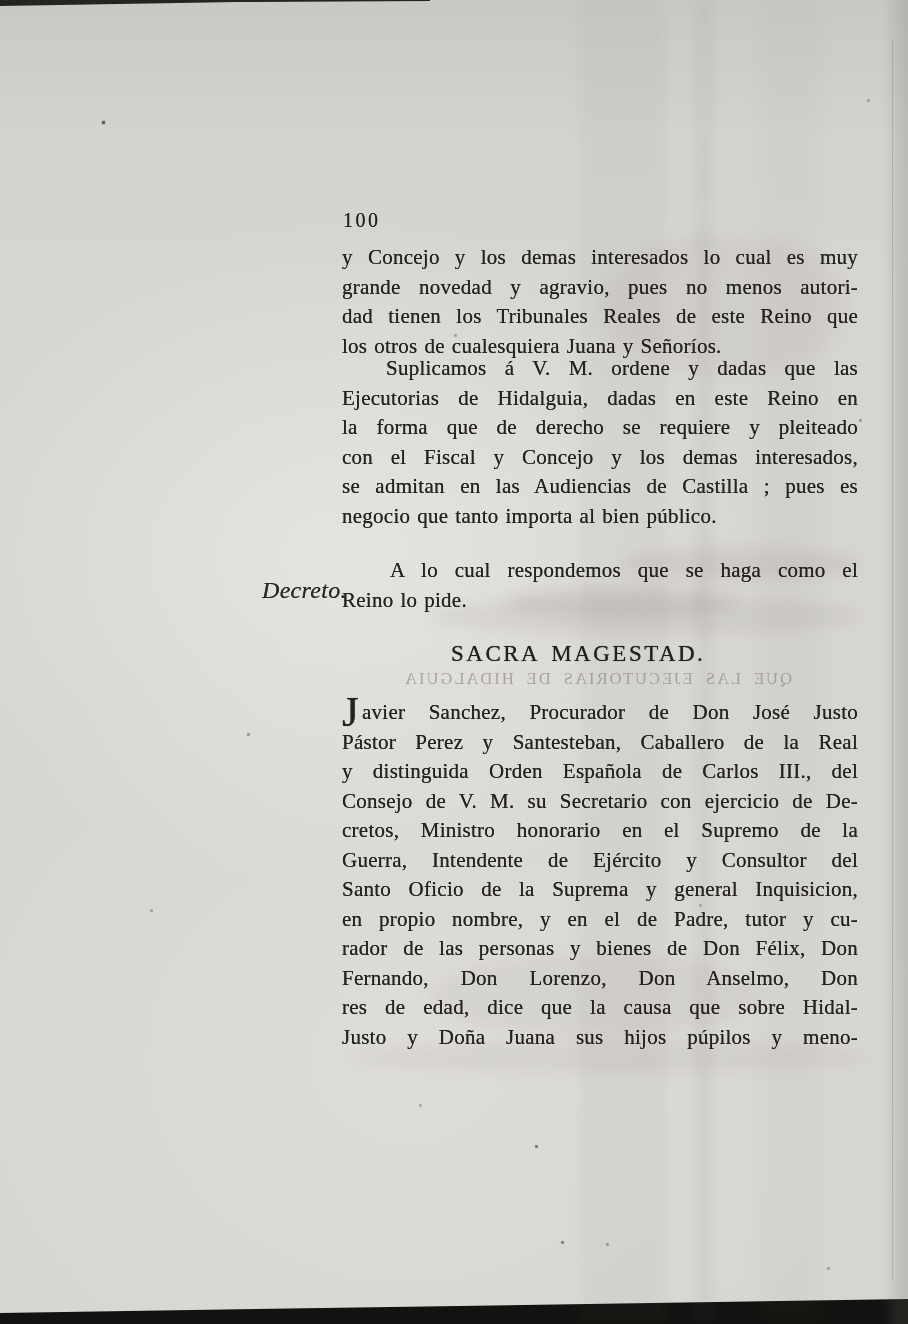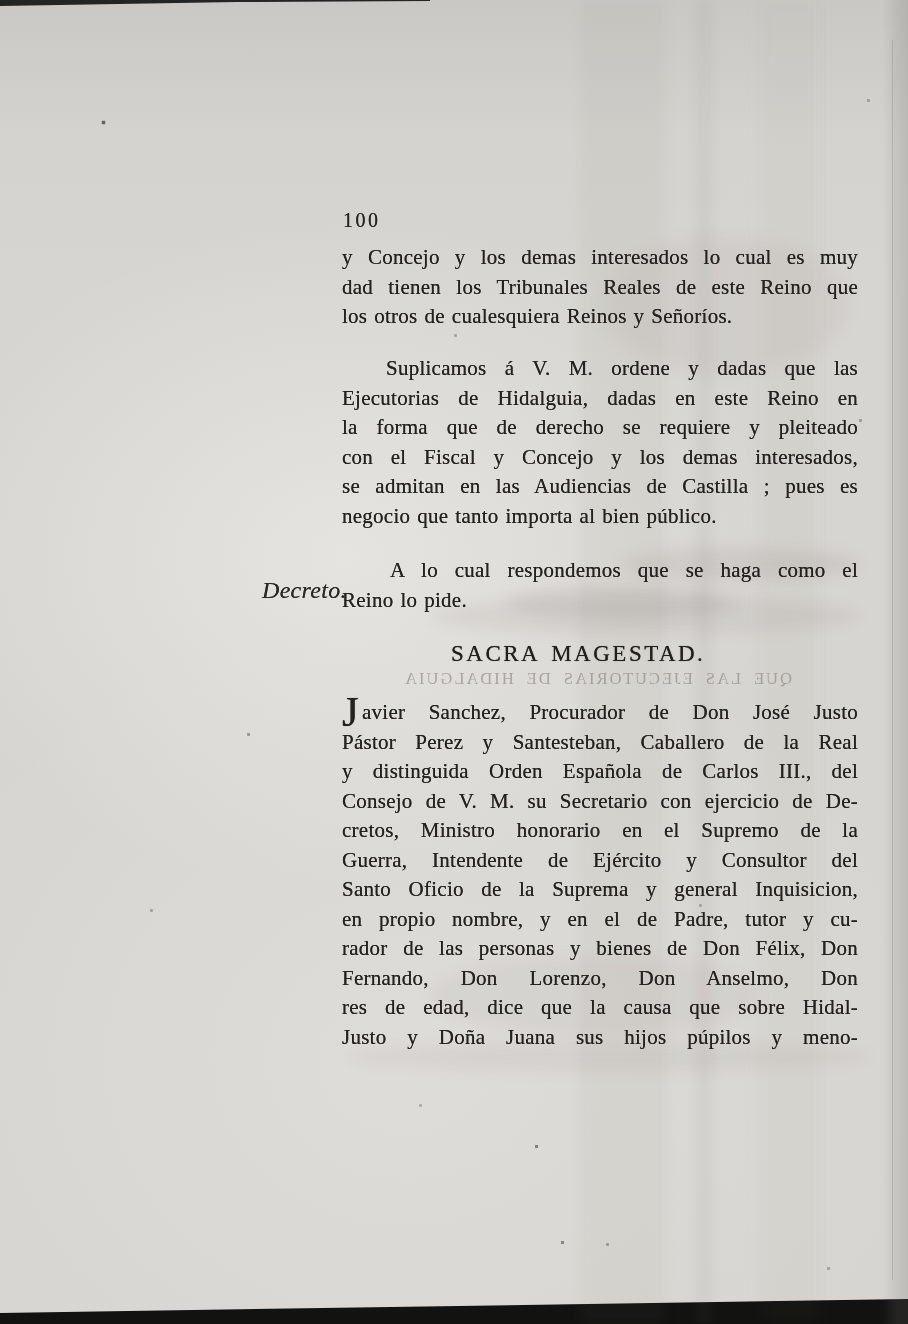"grande novedad y agravio, pues" div.line { html: none -> <div>grande novedad y agravio, pues no menos autori-</div> }
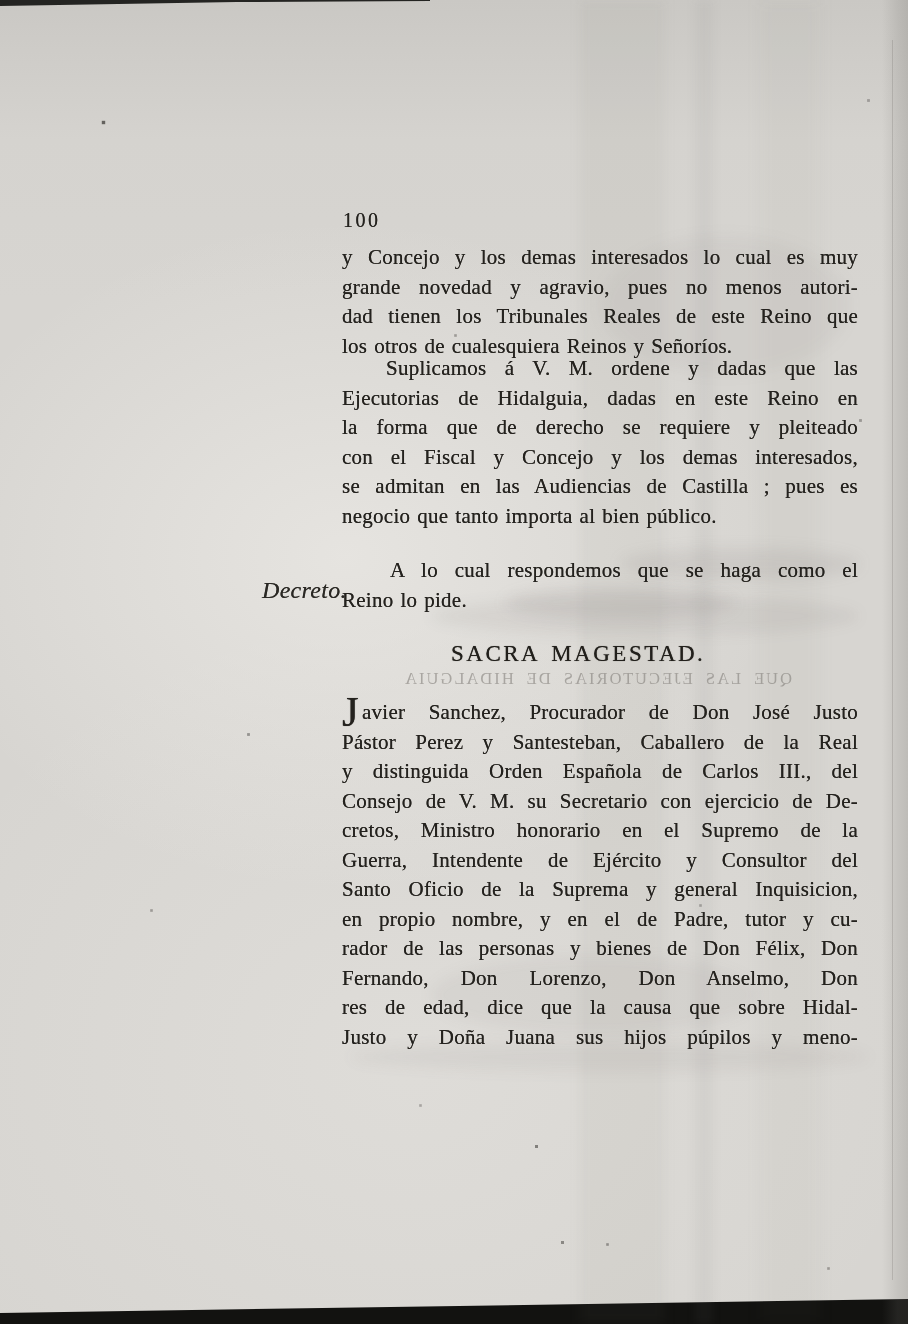"los otros de cualesquiera Reinos" div.line { text: Reinos -> Juana }
